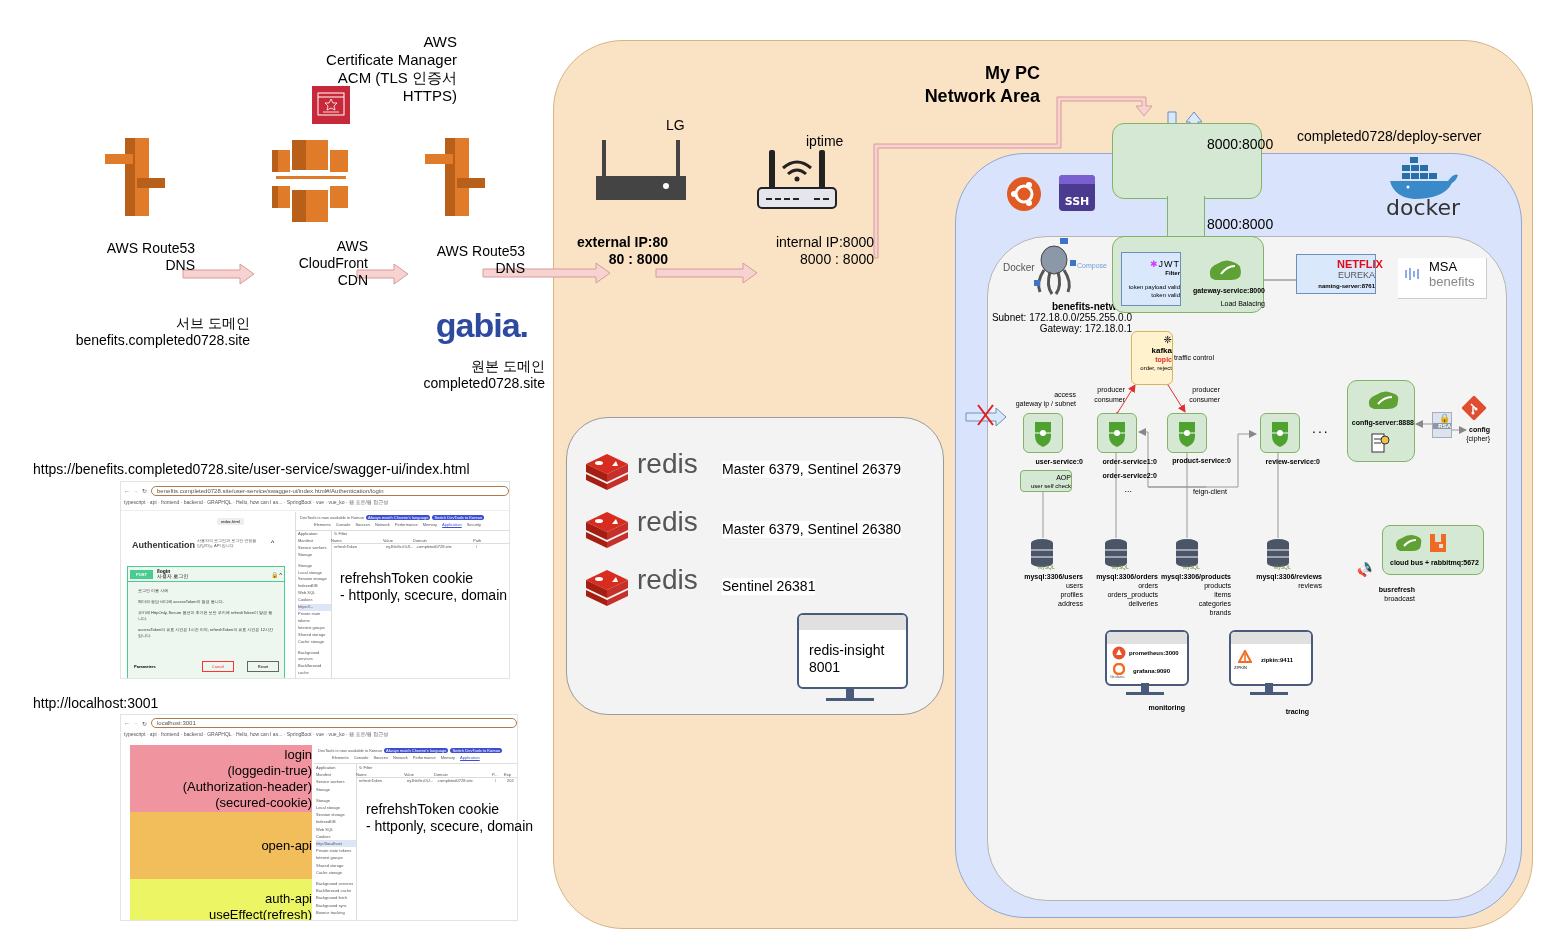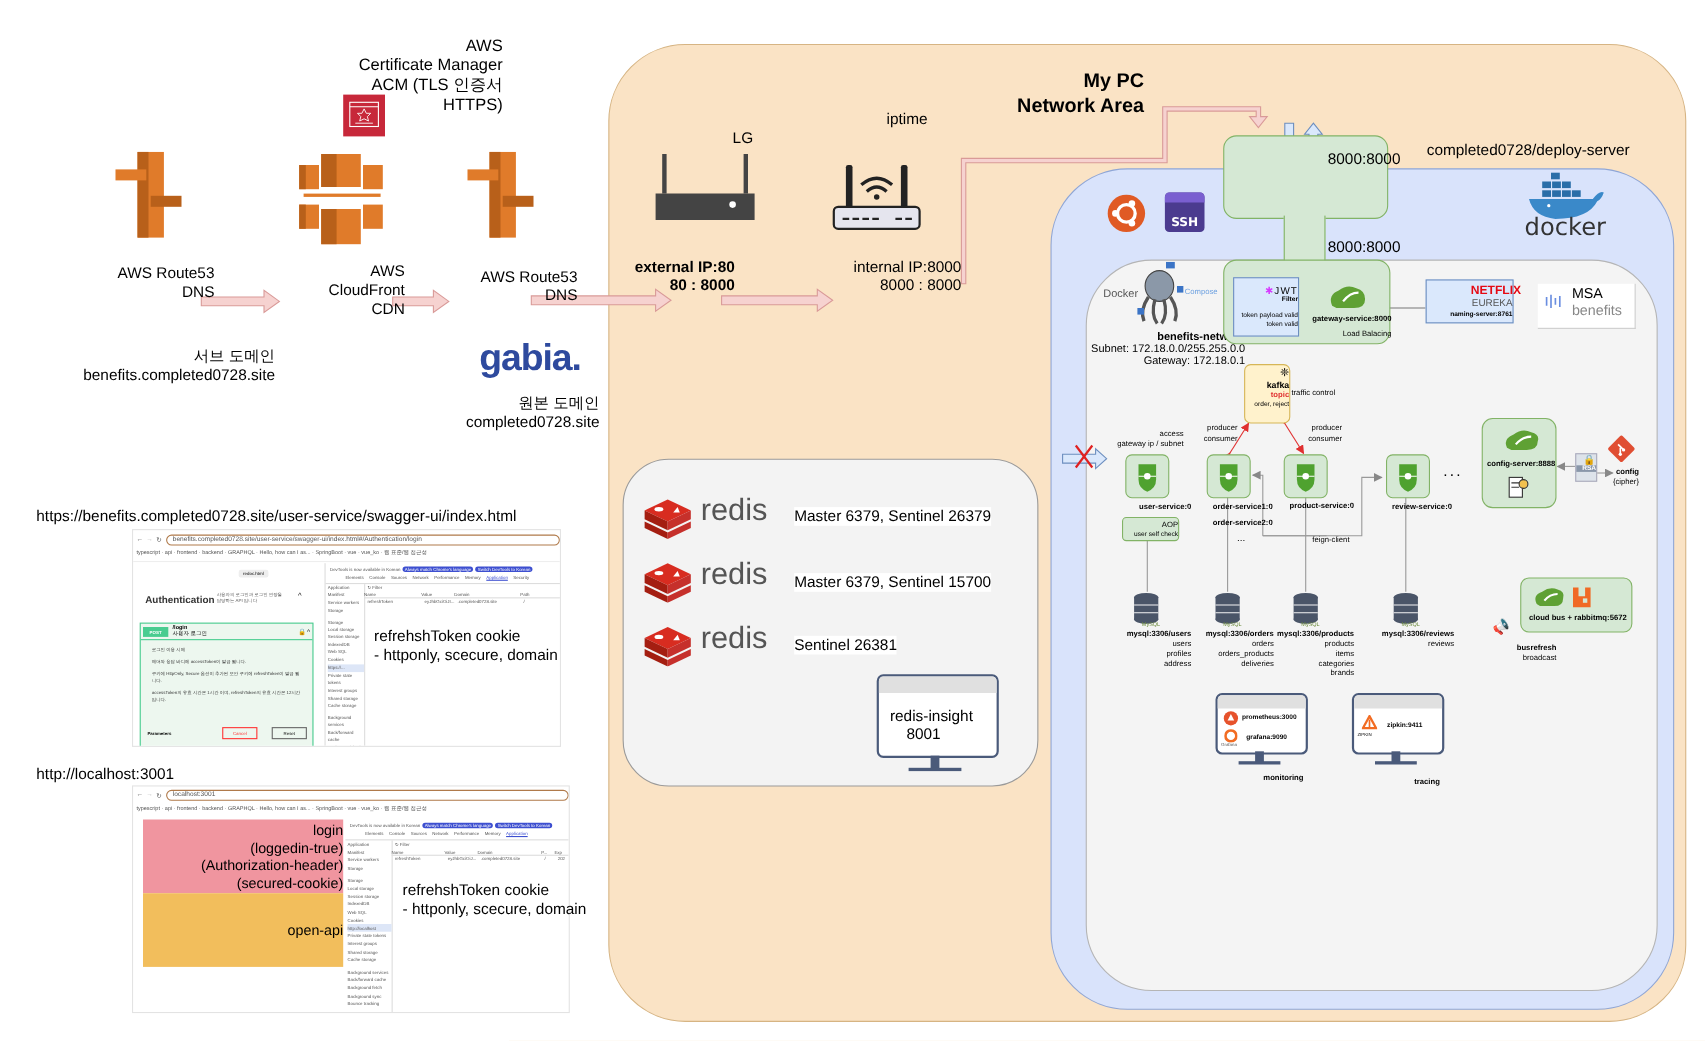"iptime" div.abs { top: 100px -> 133px }
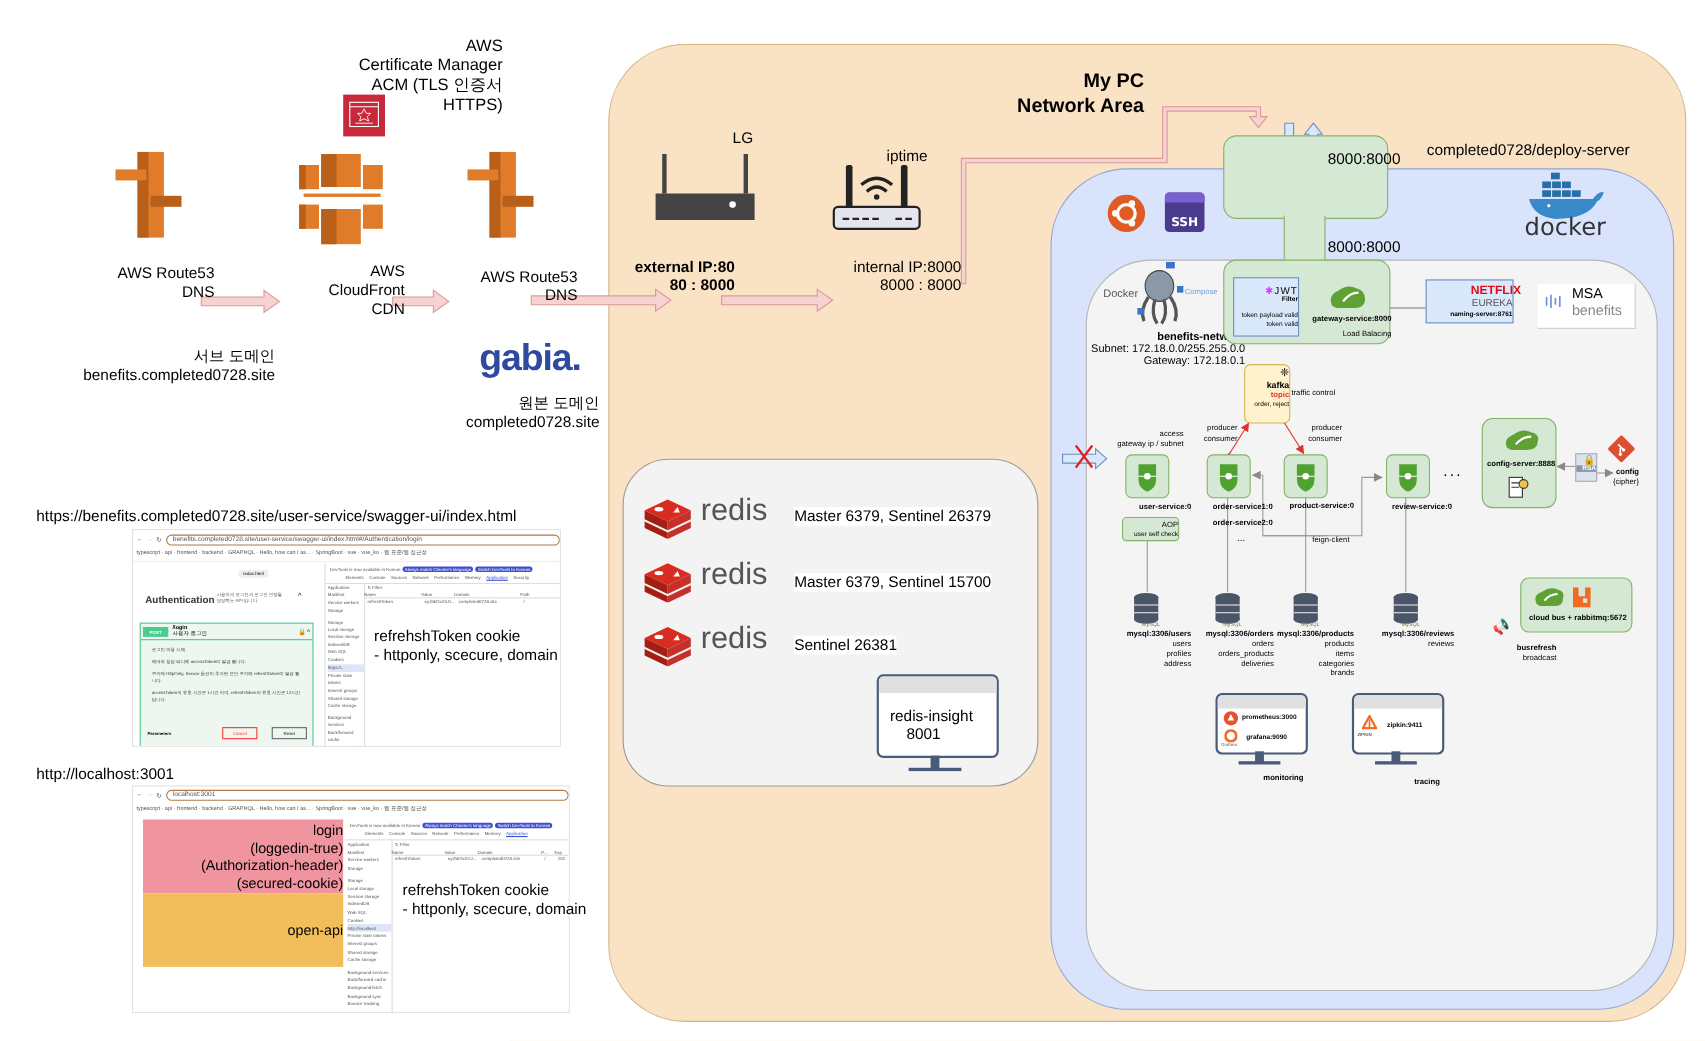"Master 6379, Sentinel 15700" div.abs { text: 15700 -> 26380 }
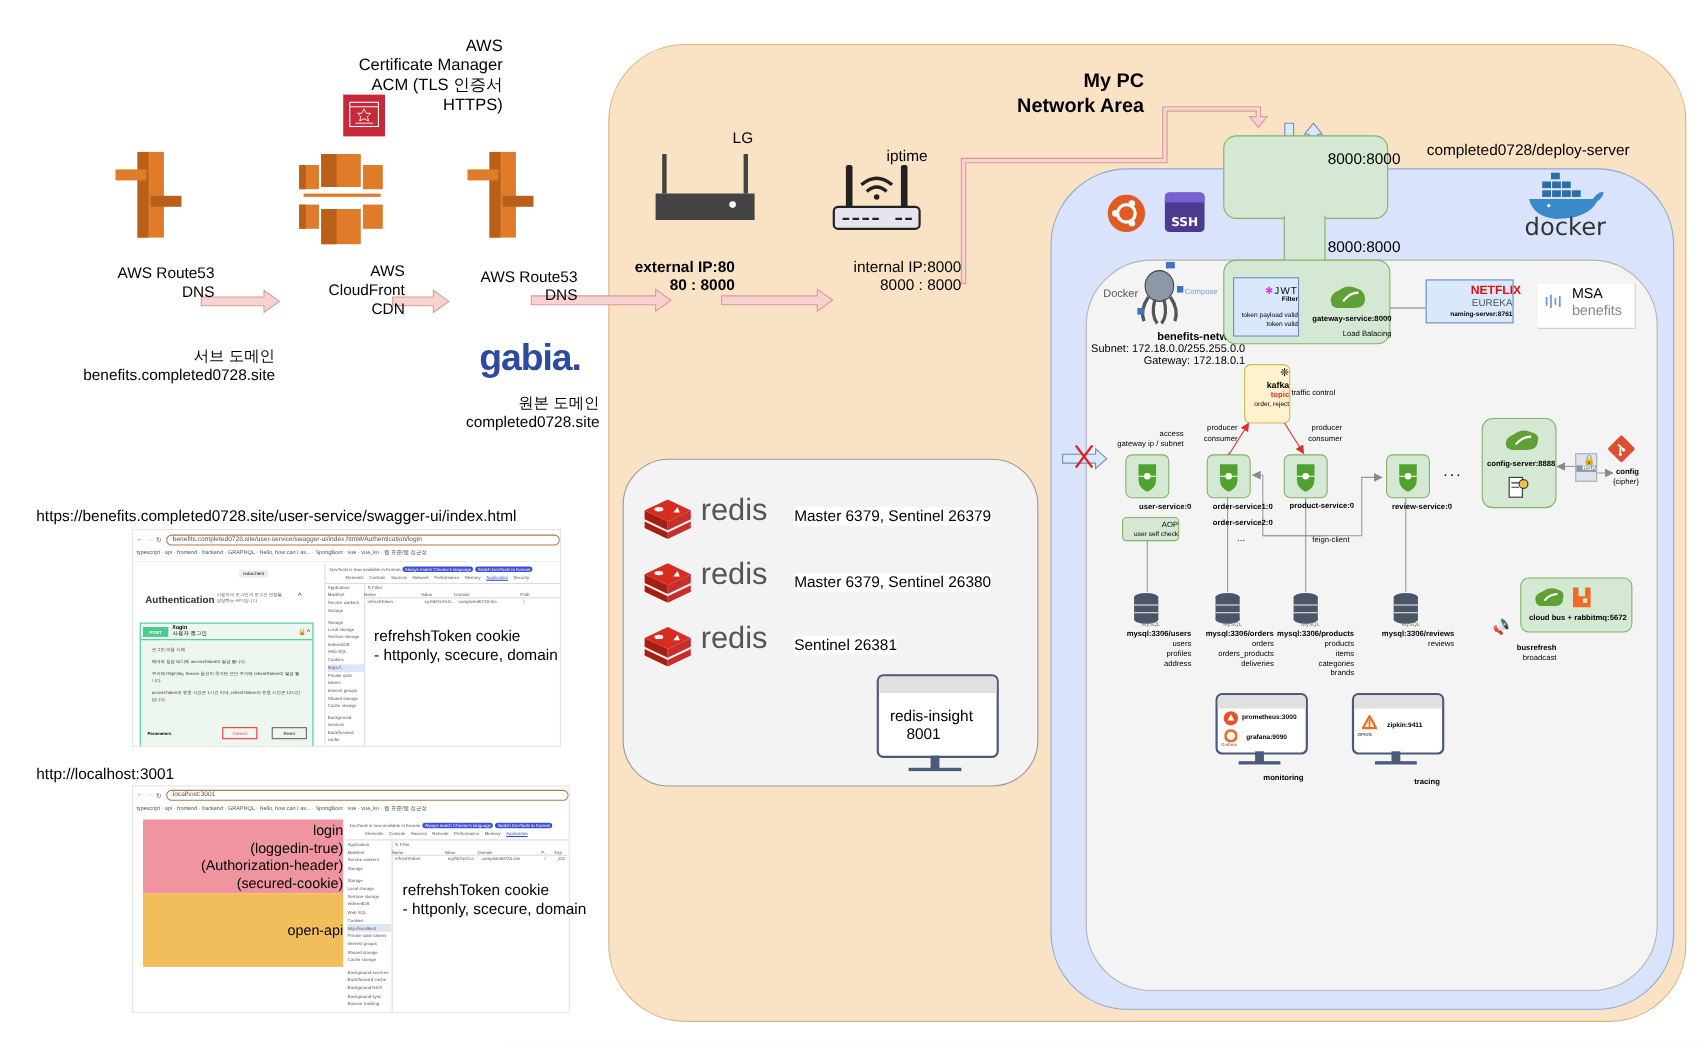"8001" div.t14 { margin-left: 25px -> 10px }
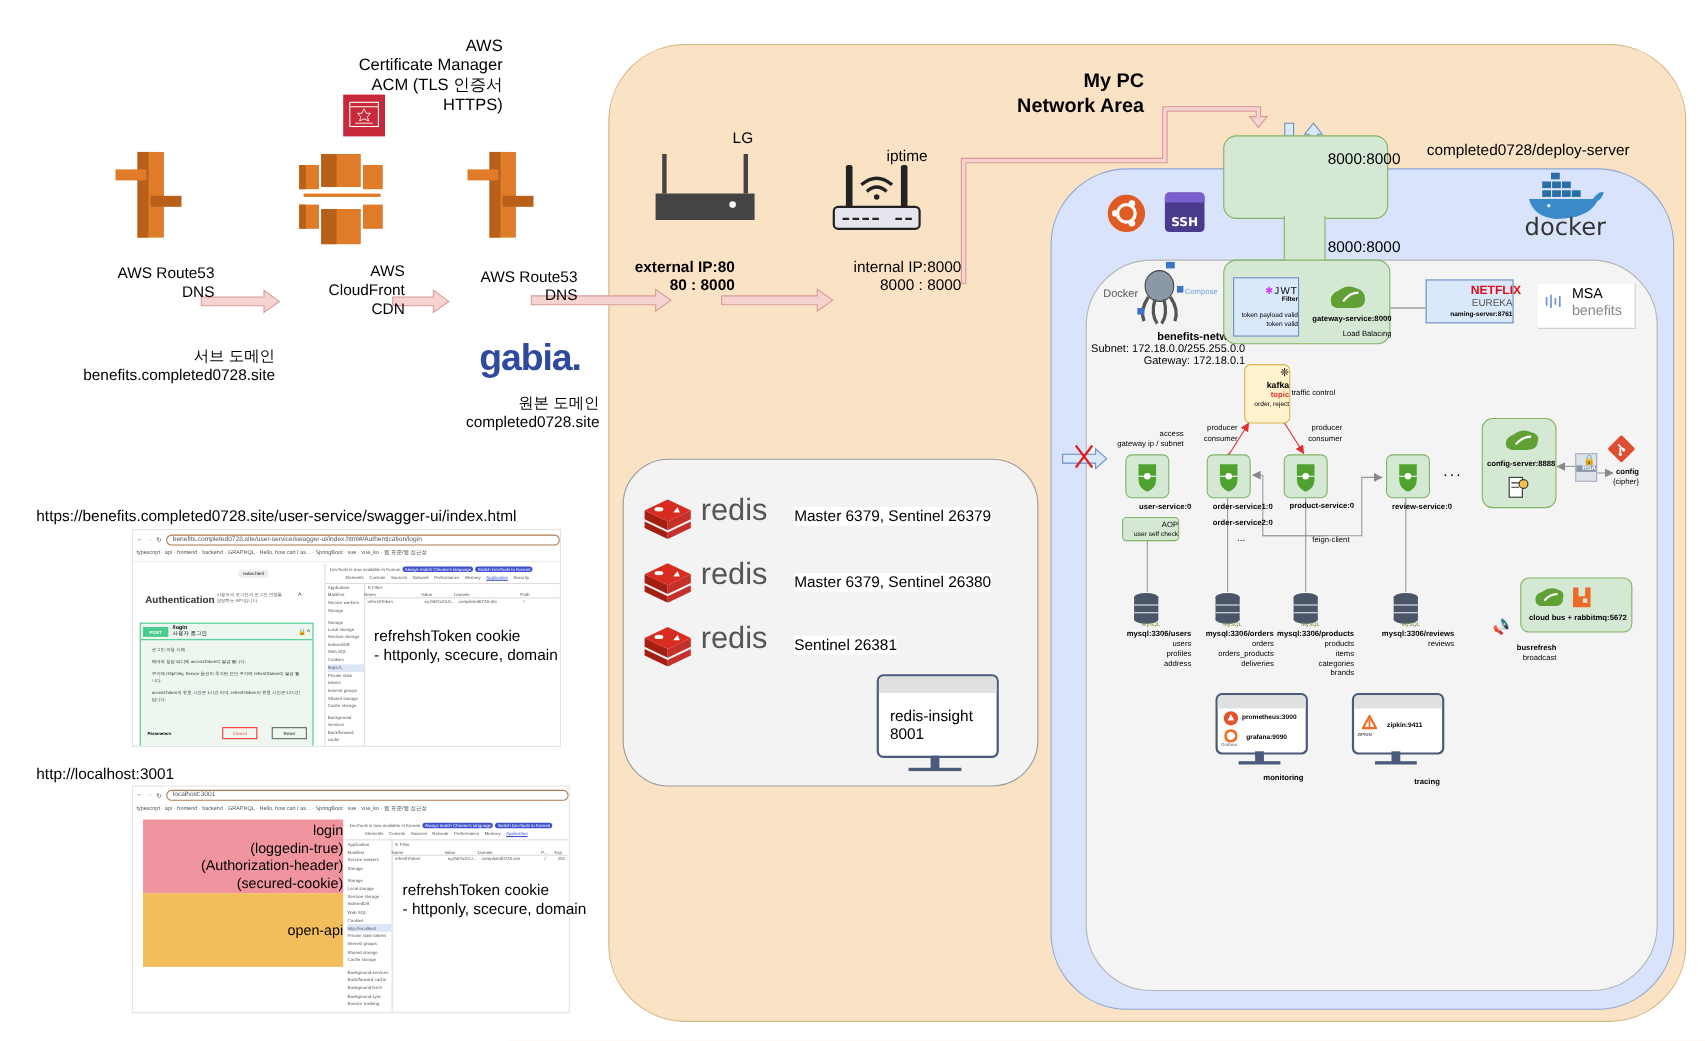"auth-api" div.abs { html: none -> <div> <div>auth-api</div> <div>useEffect(refresh)</div> </div> }
